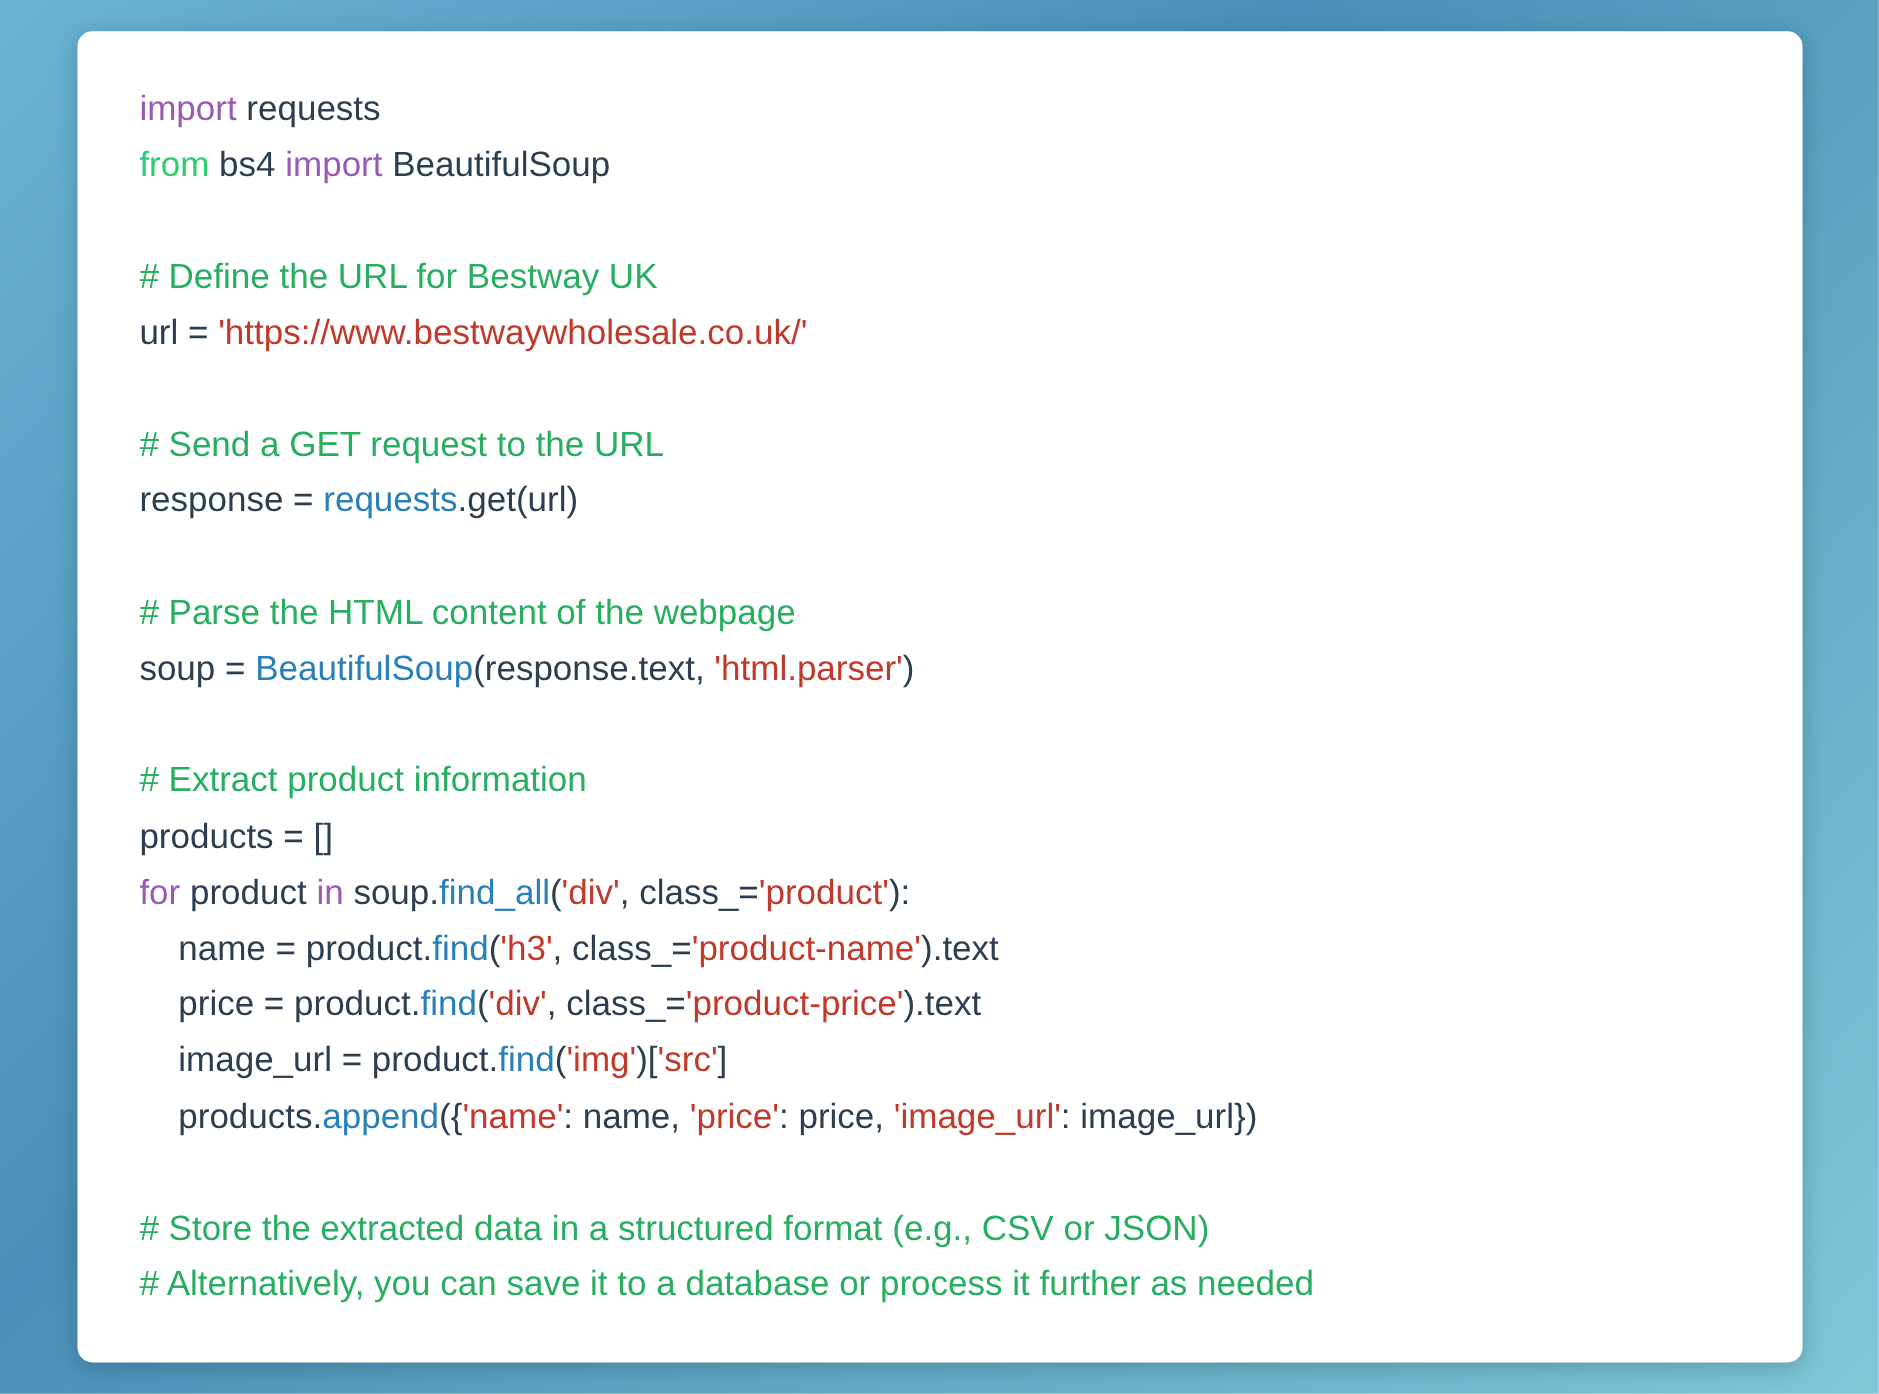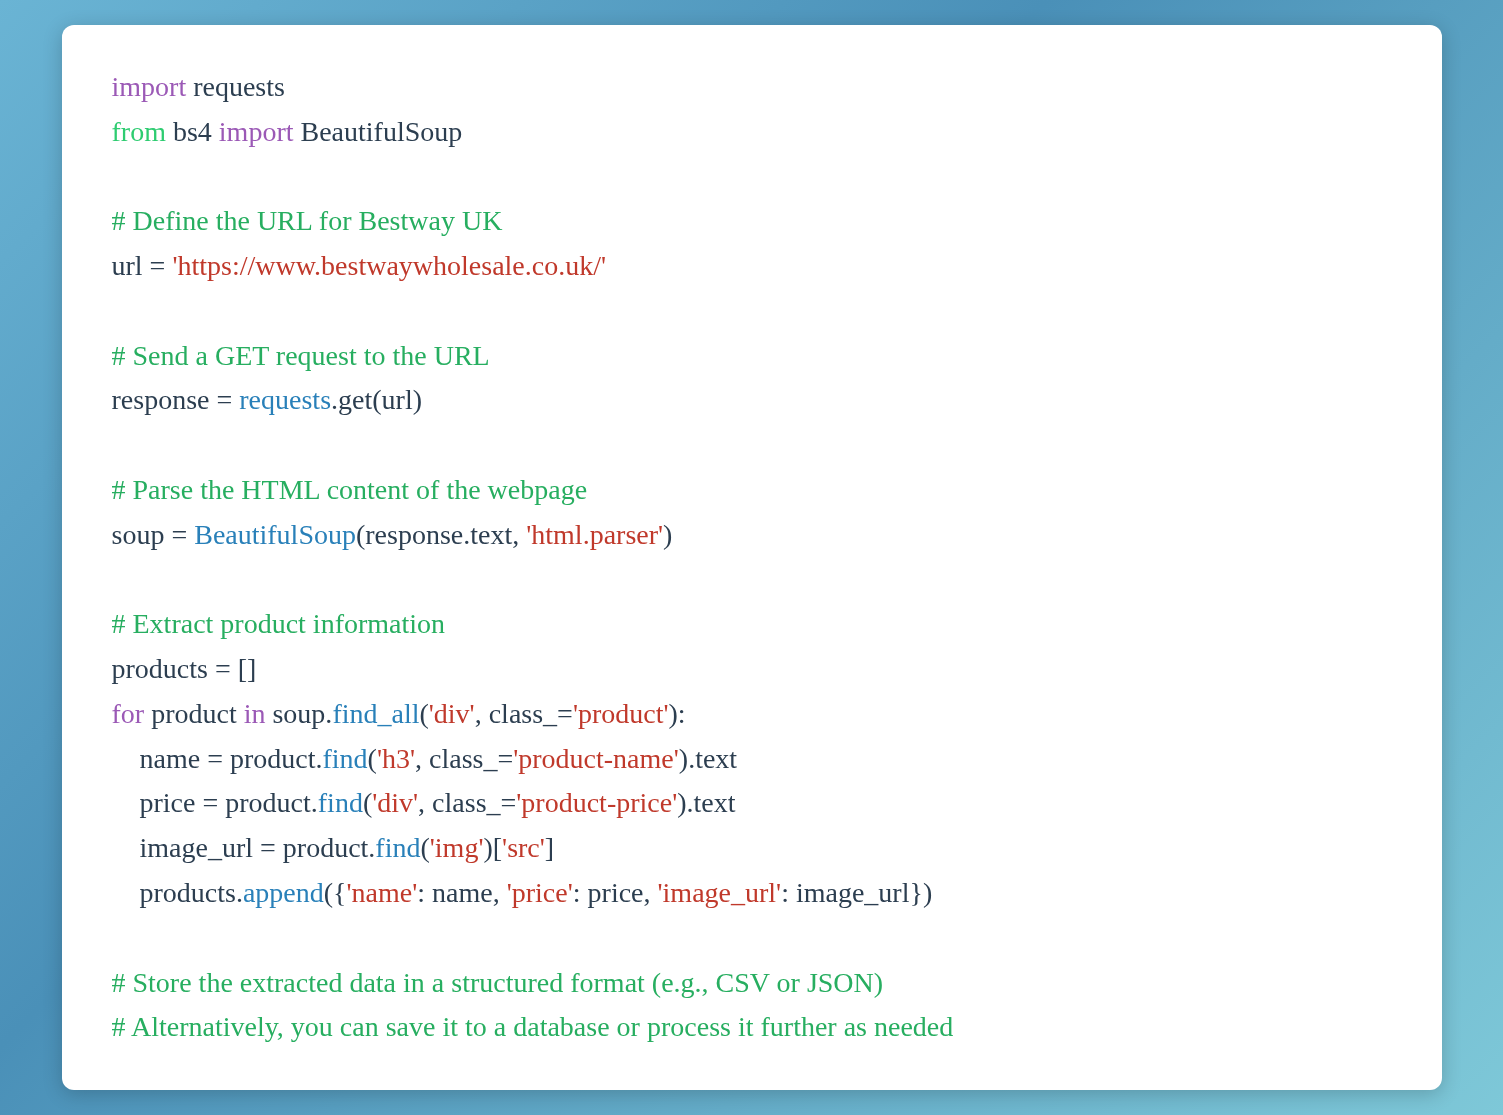"import requests" .code-block { font-family: Liberation Serif, serif -> Liberation Sans, sans-serif }
